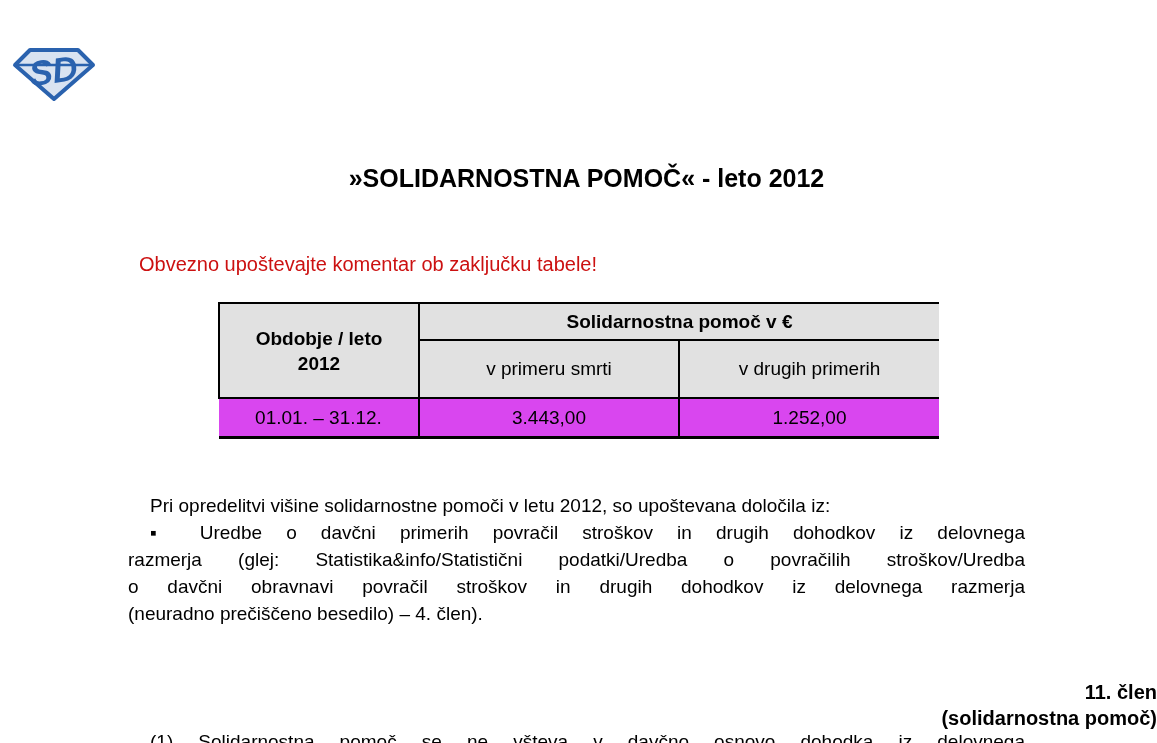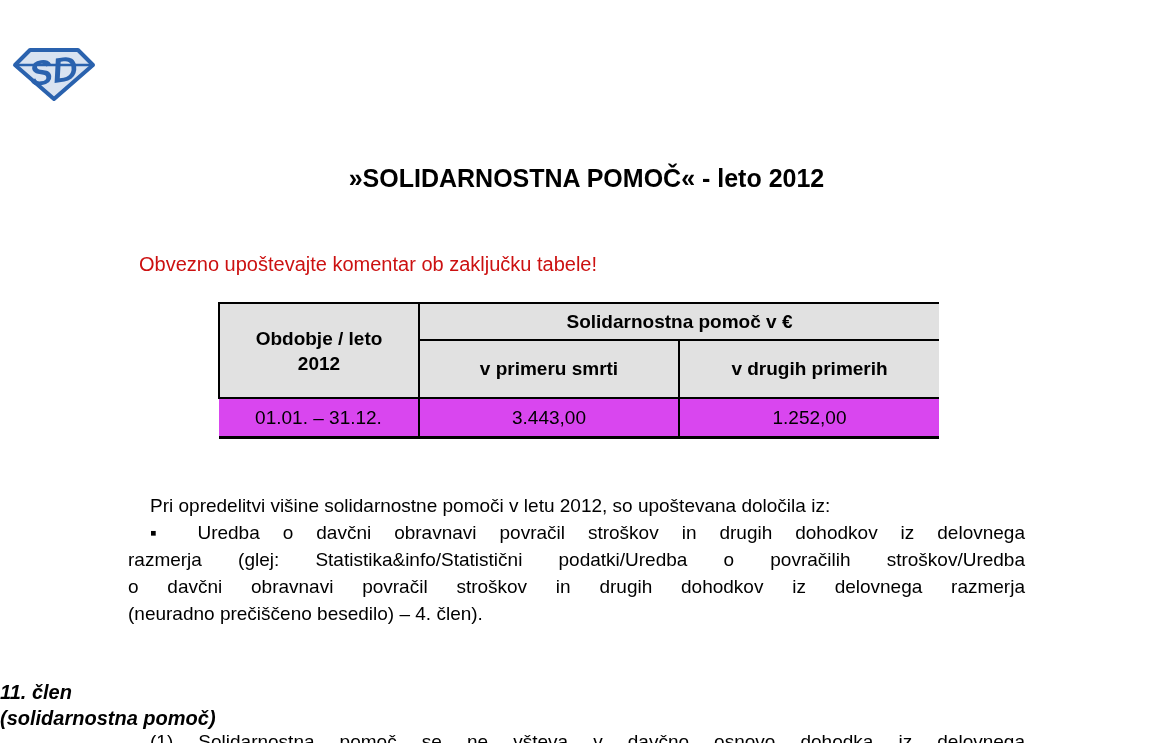"v primeru smrti" .c-sub { font-weight: bold -> normal }
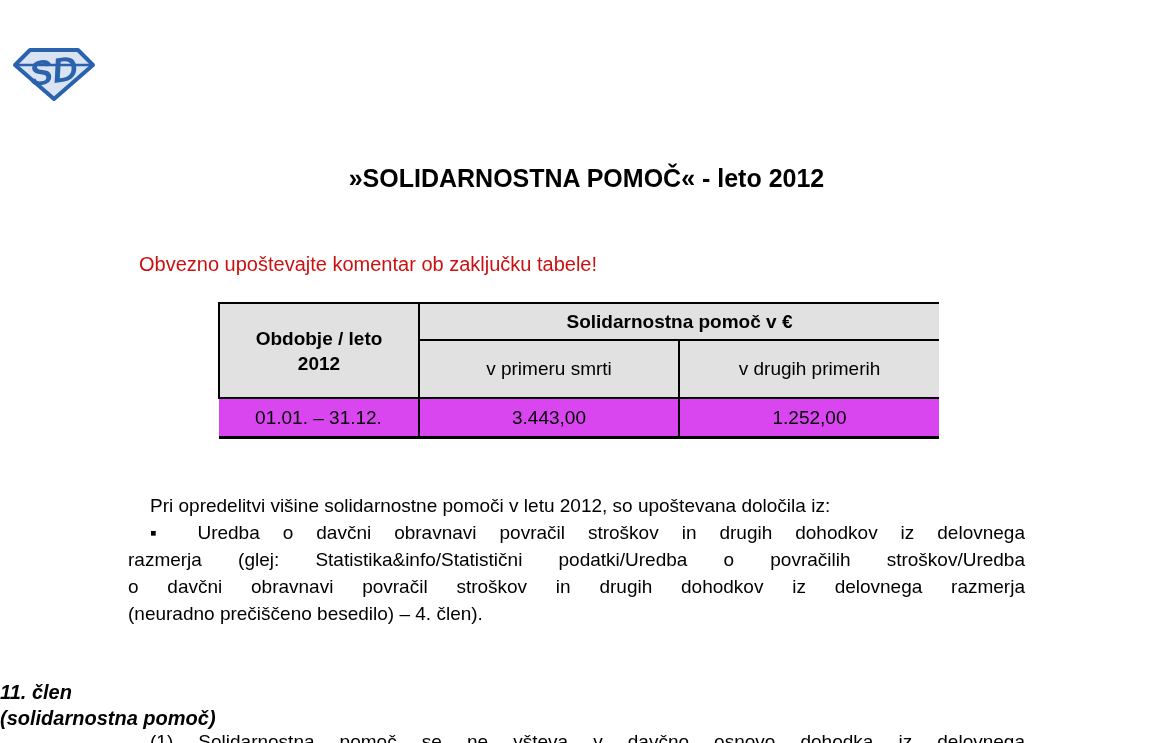"▪ Uredba o davčni obravnavi" div.line { text: Uredba o davčni obravnavi -> Uredbe o davčni primerih }
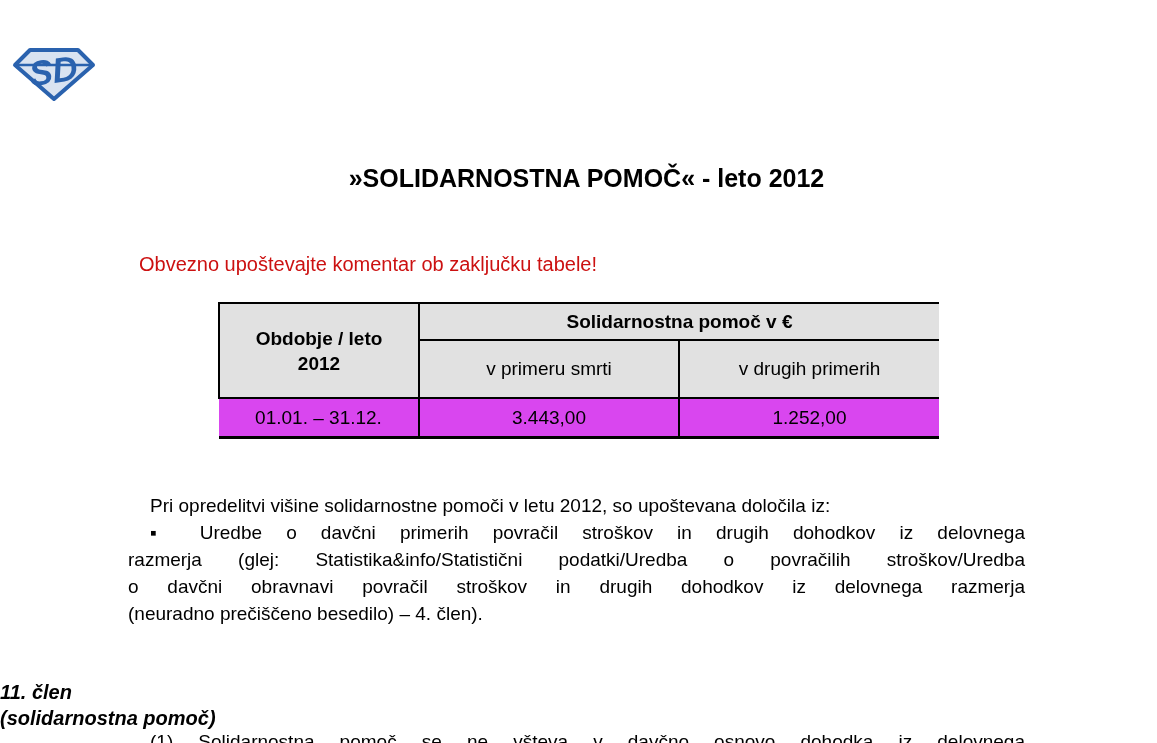"11. člen" .article-heading { font-style: italic -> none; text-align: left -> right }
